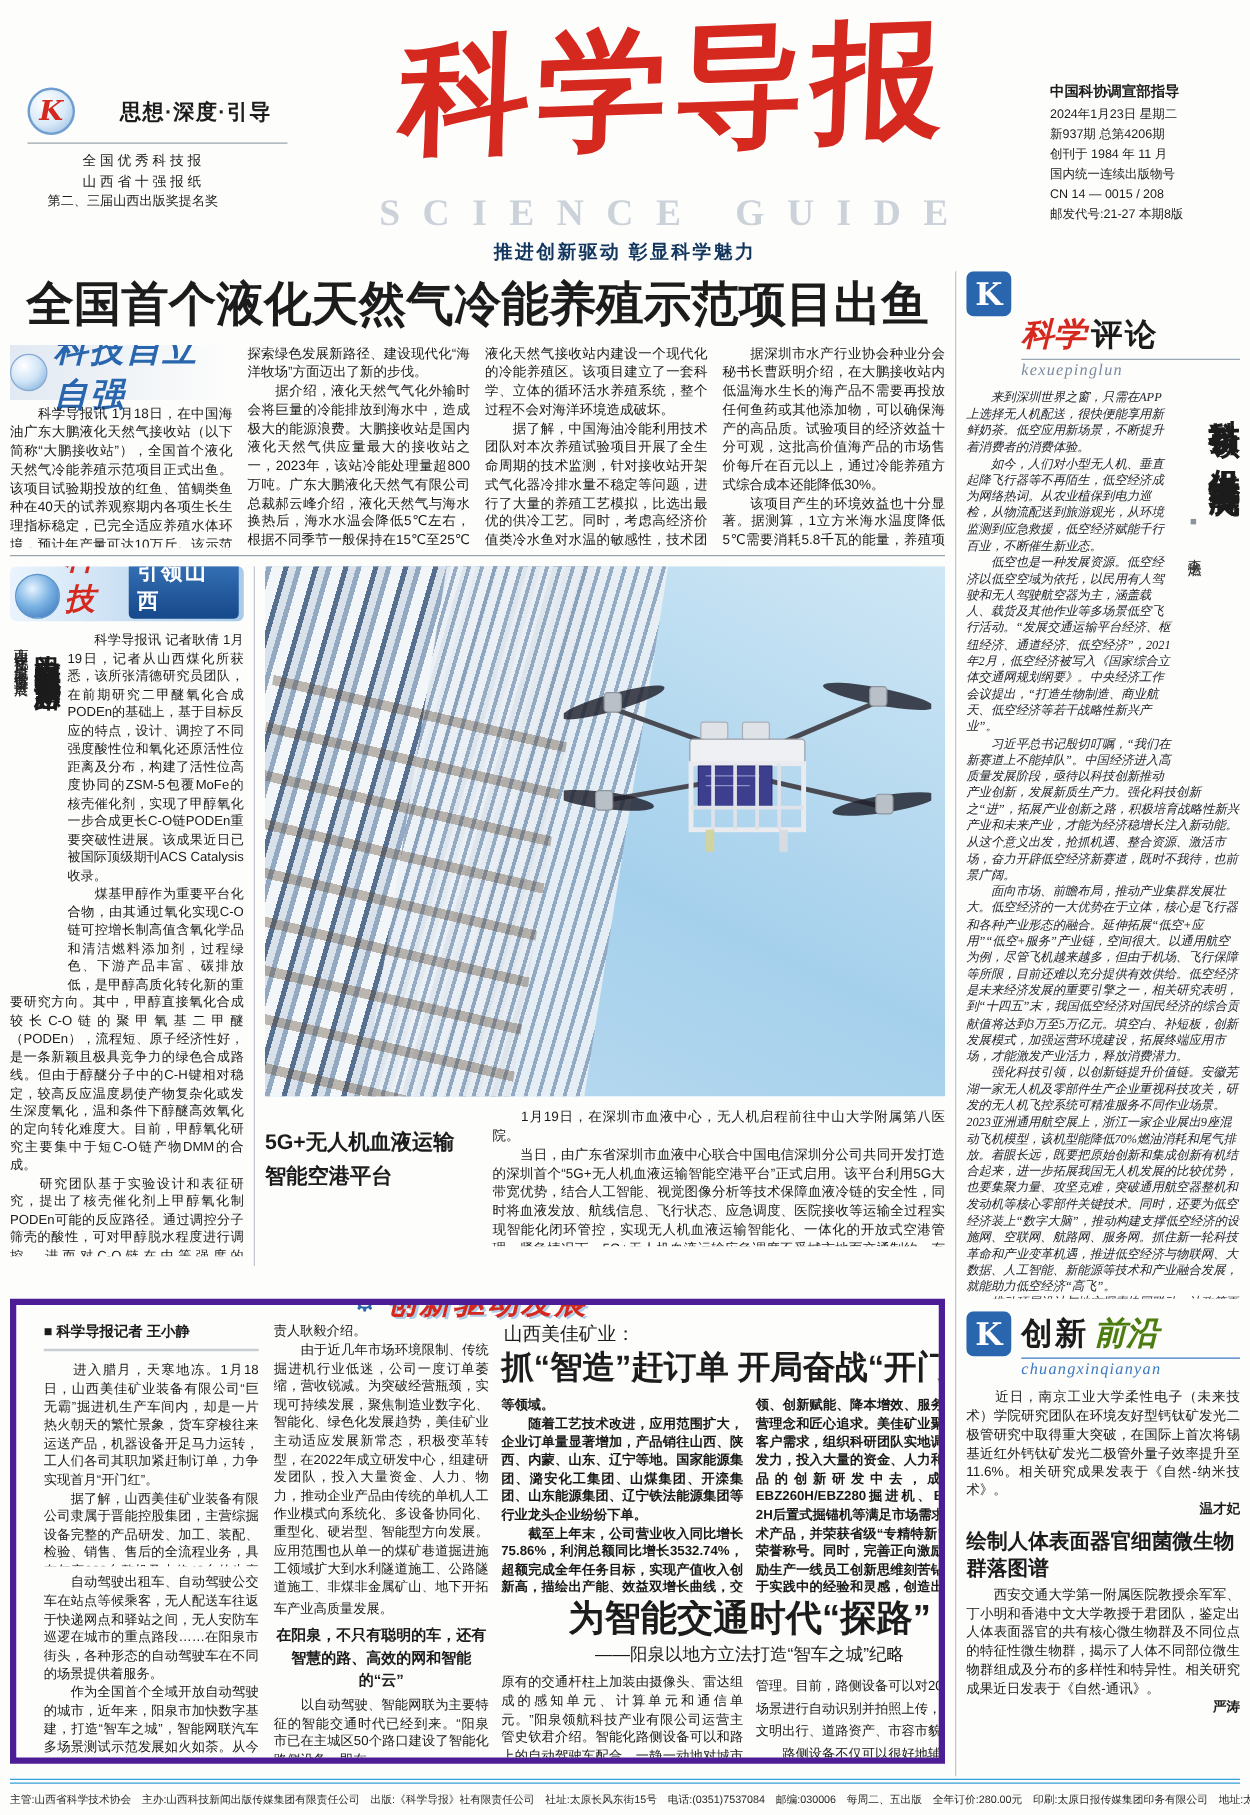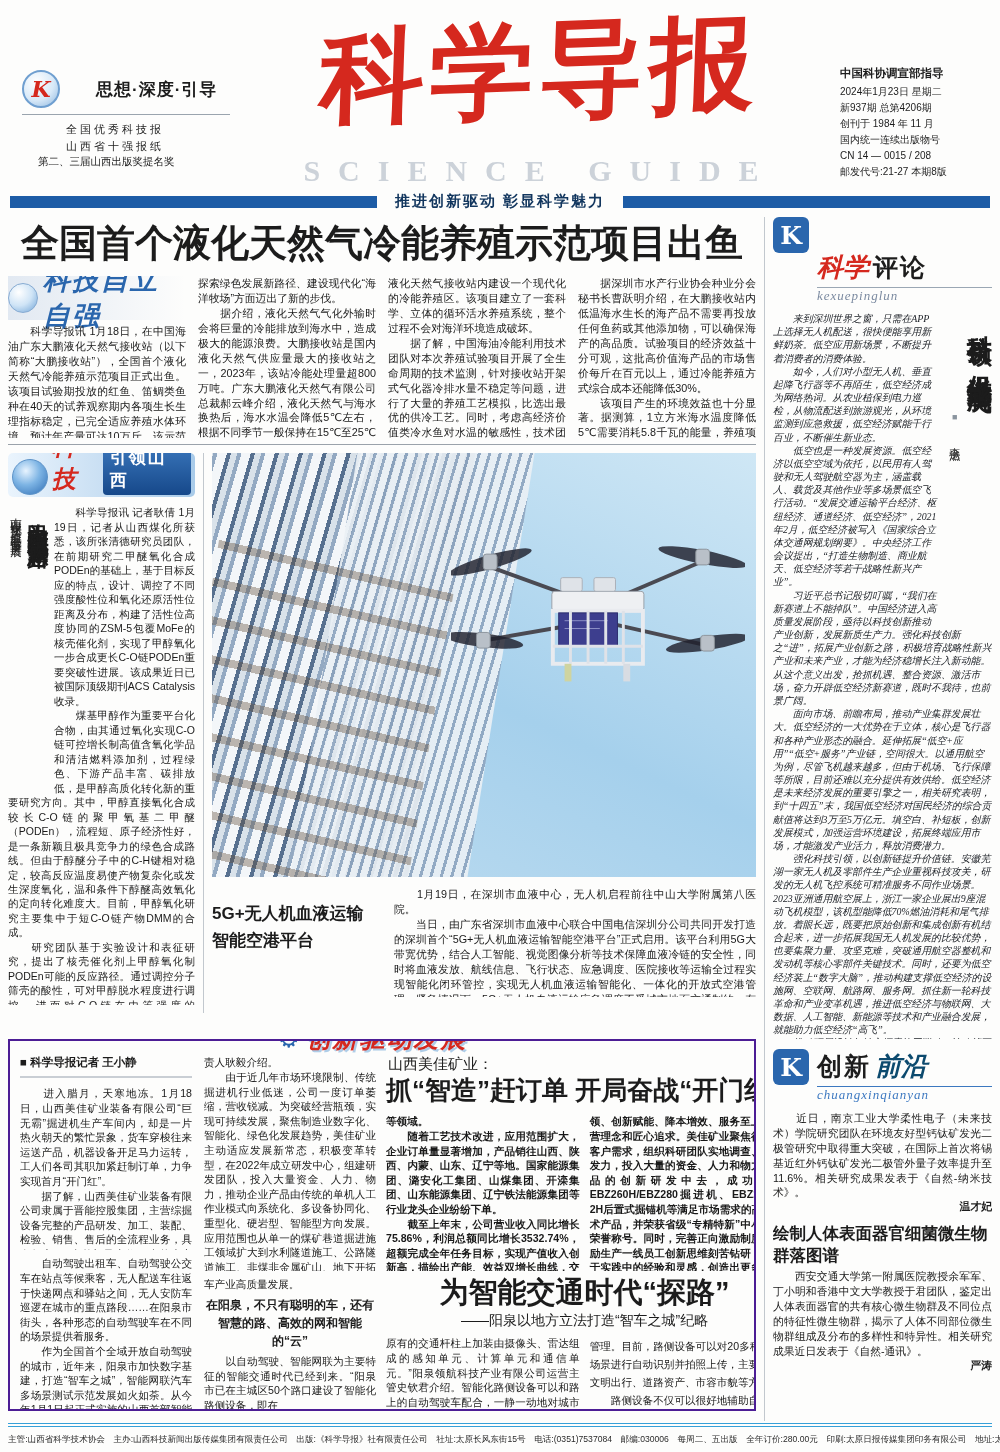"推进创新驱动 彰显科学魅力" .slogan-bar { flex-direction: none -> column }
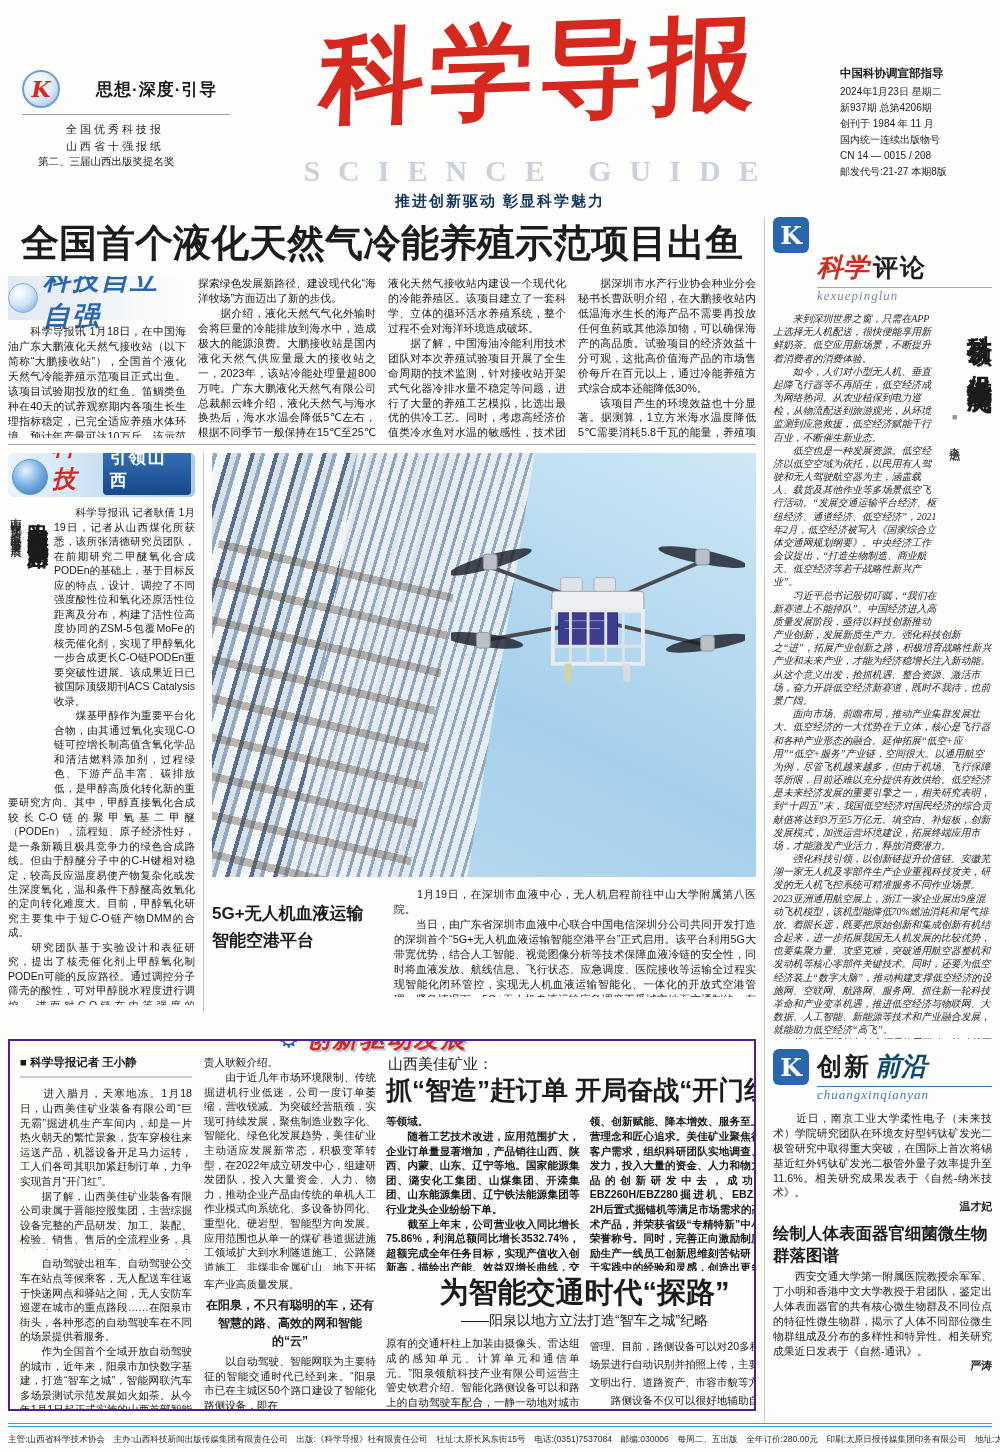"■ 科学导报记者 王小静" .box { border: 2px solid #4c1d95 -> 5px solid #4c1d95; padding: 14px 10px 8px 10px -> 14px 10px 8px 22px }
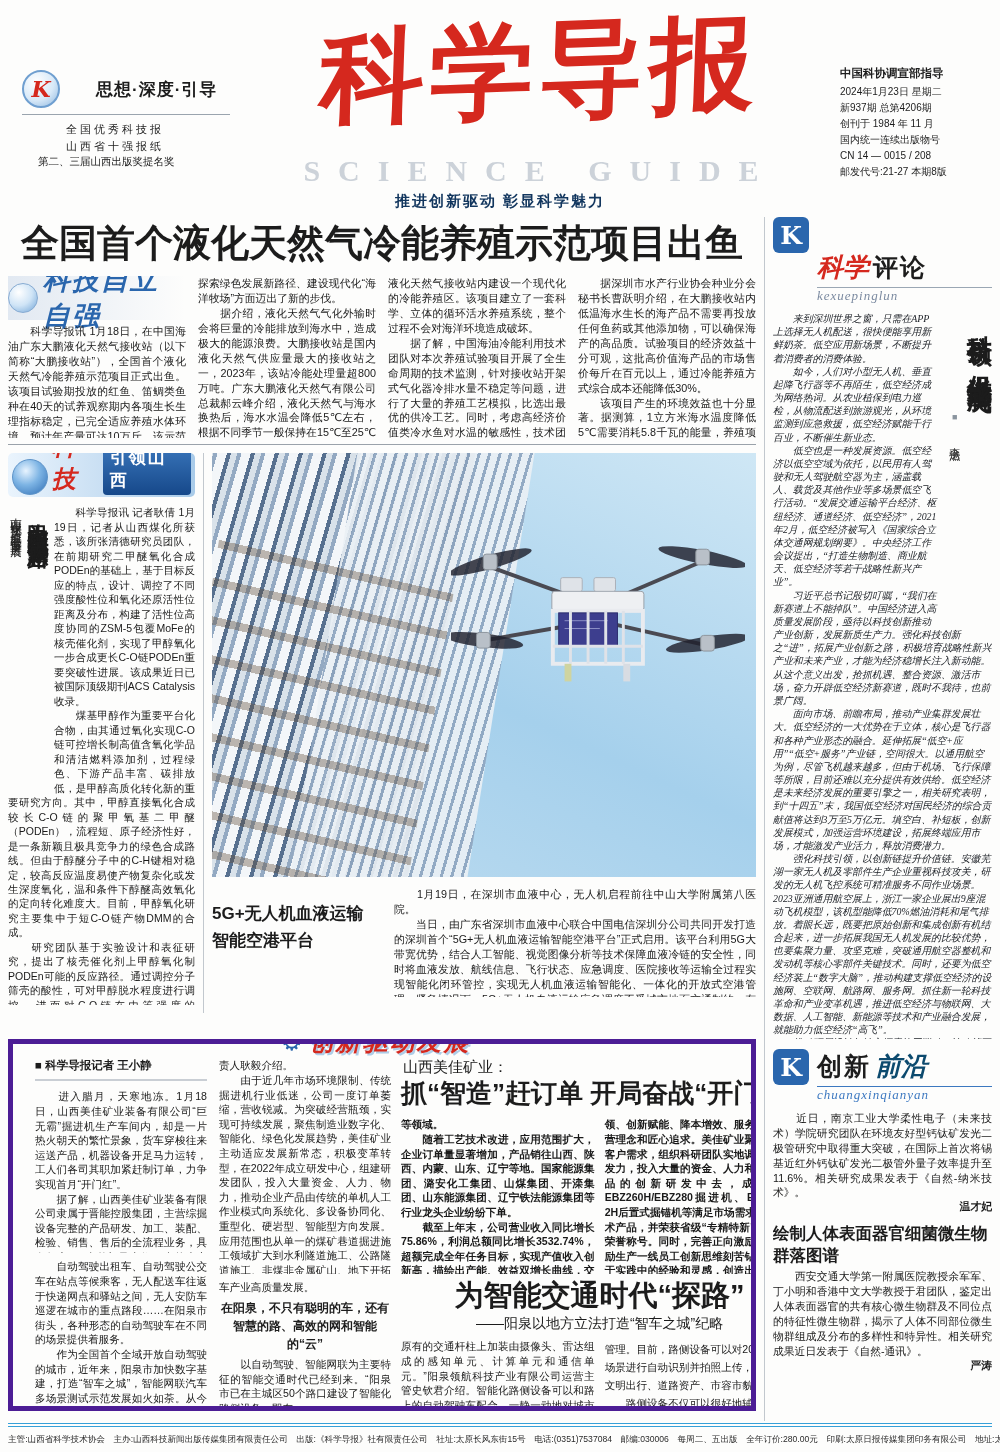"前沿" .kblue { color: #0c4a6e -> #4d7c0f }
